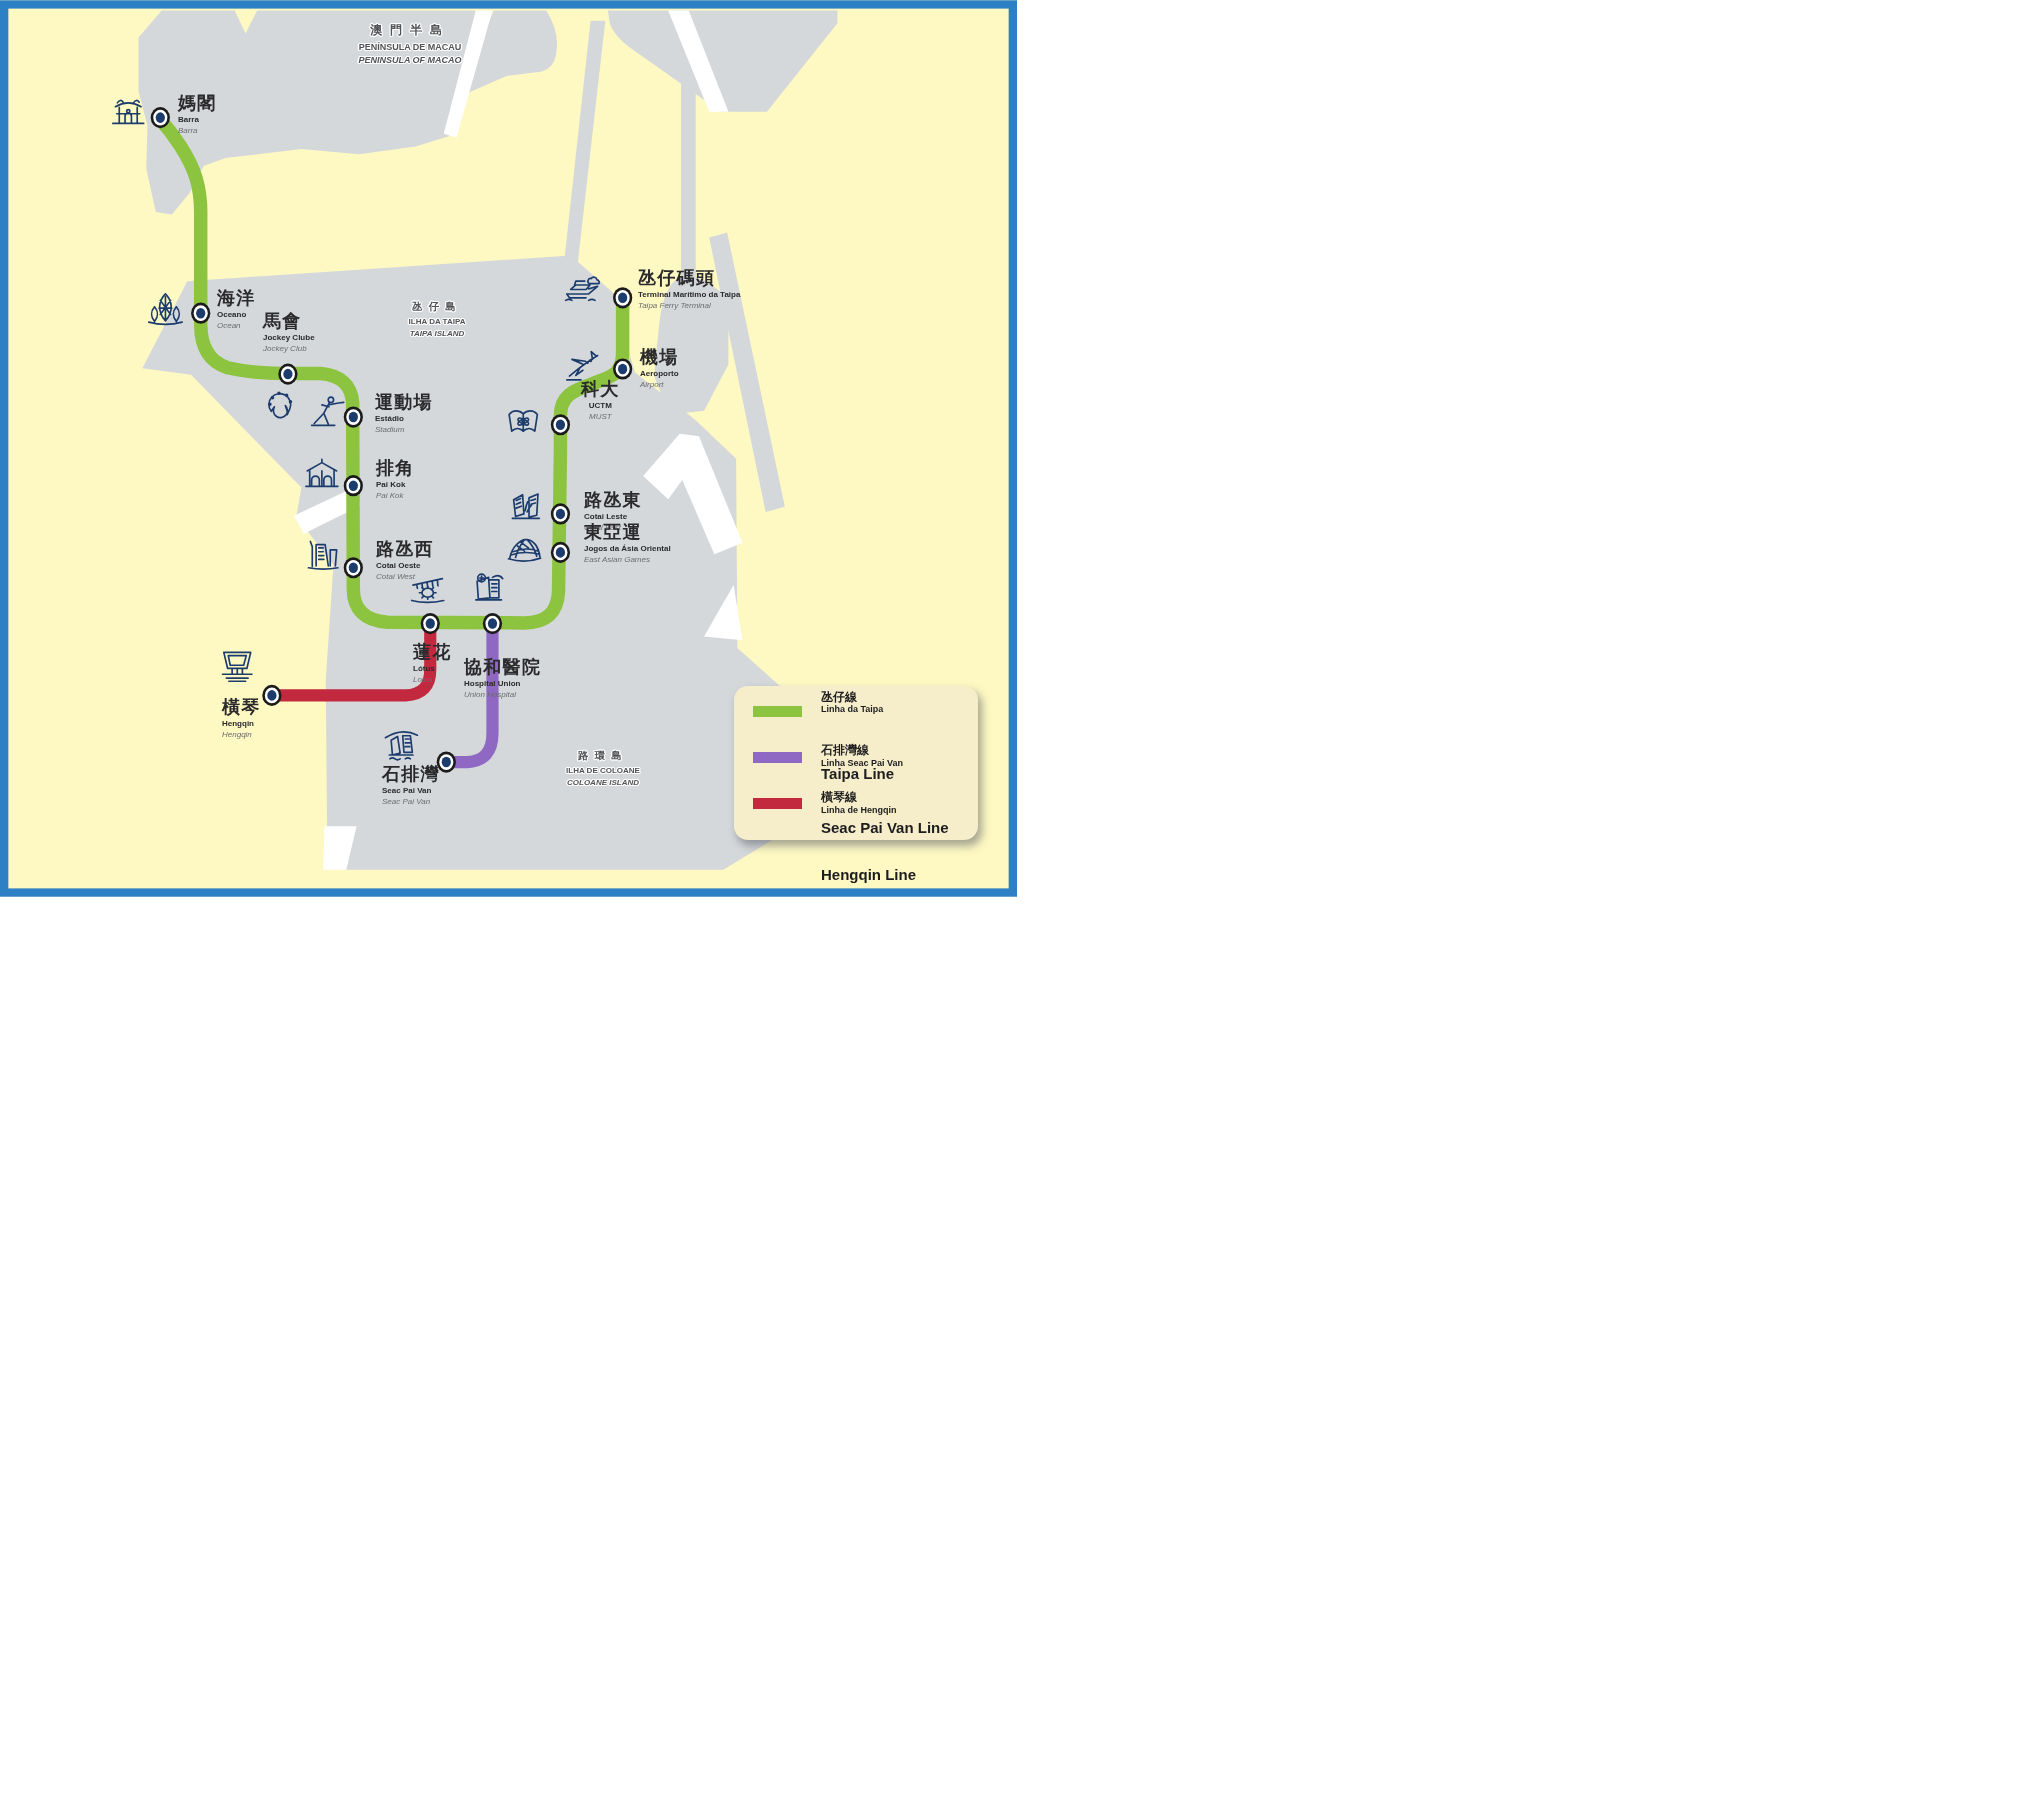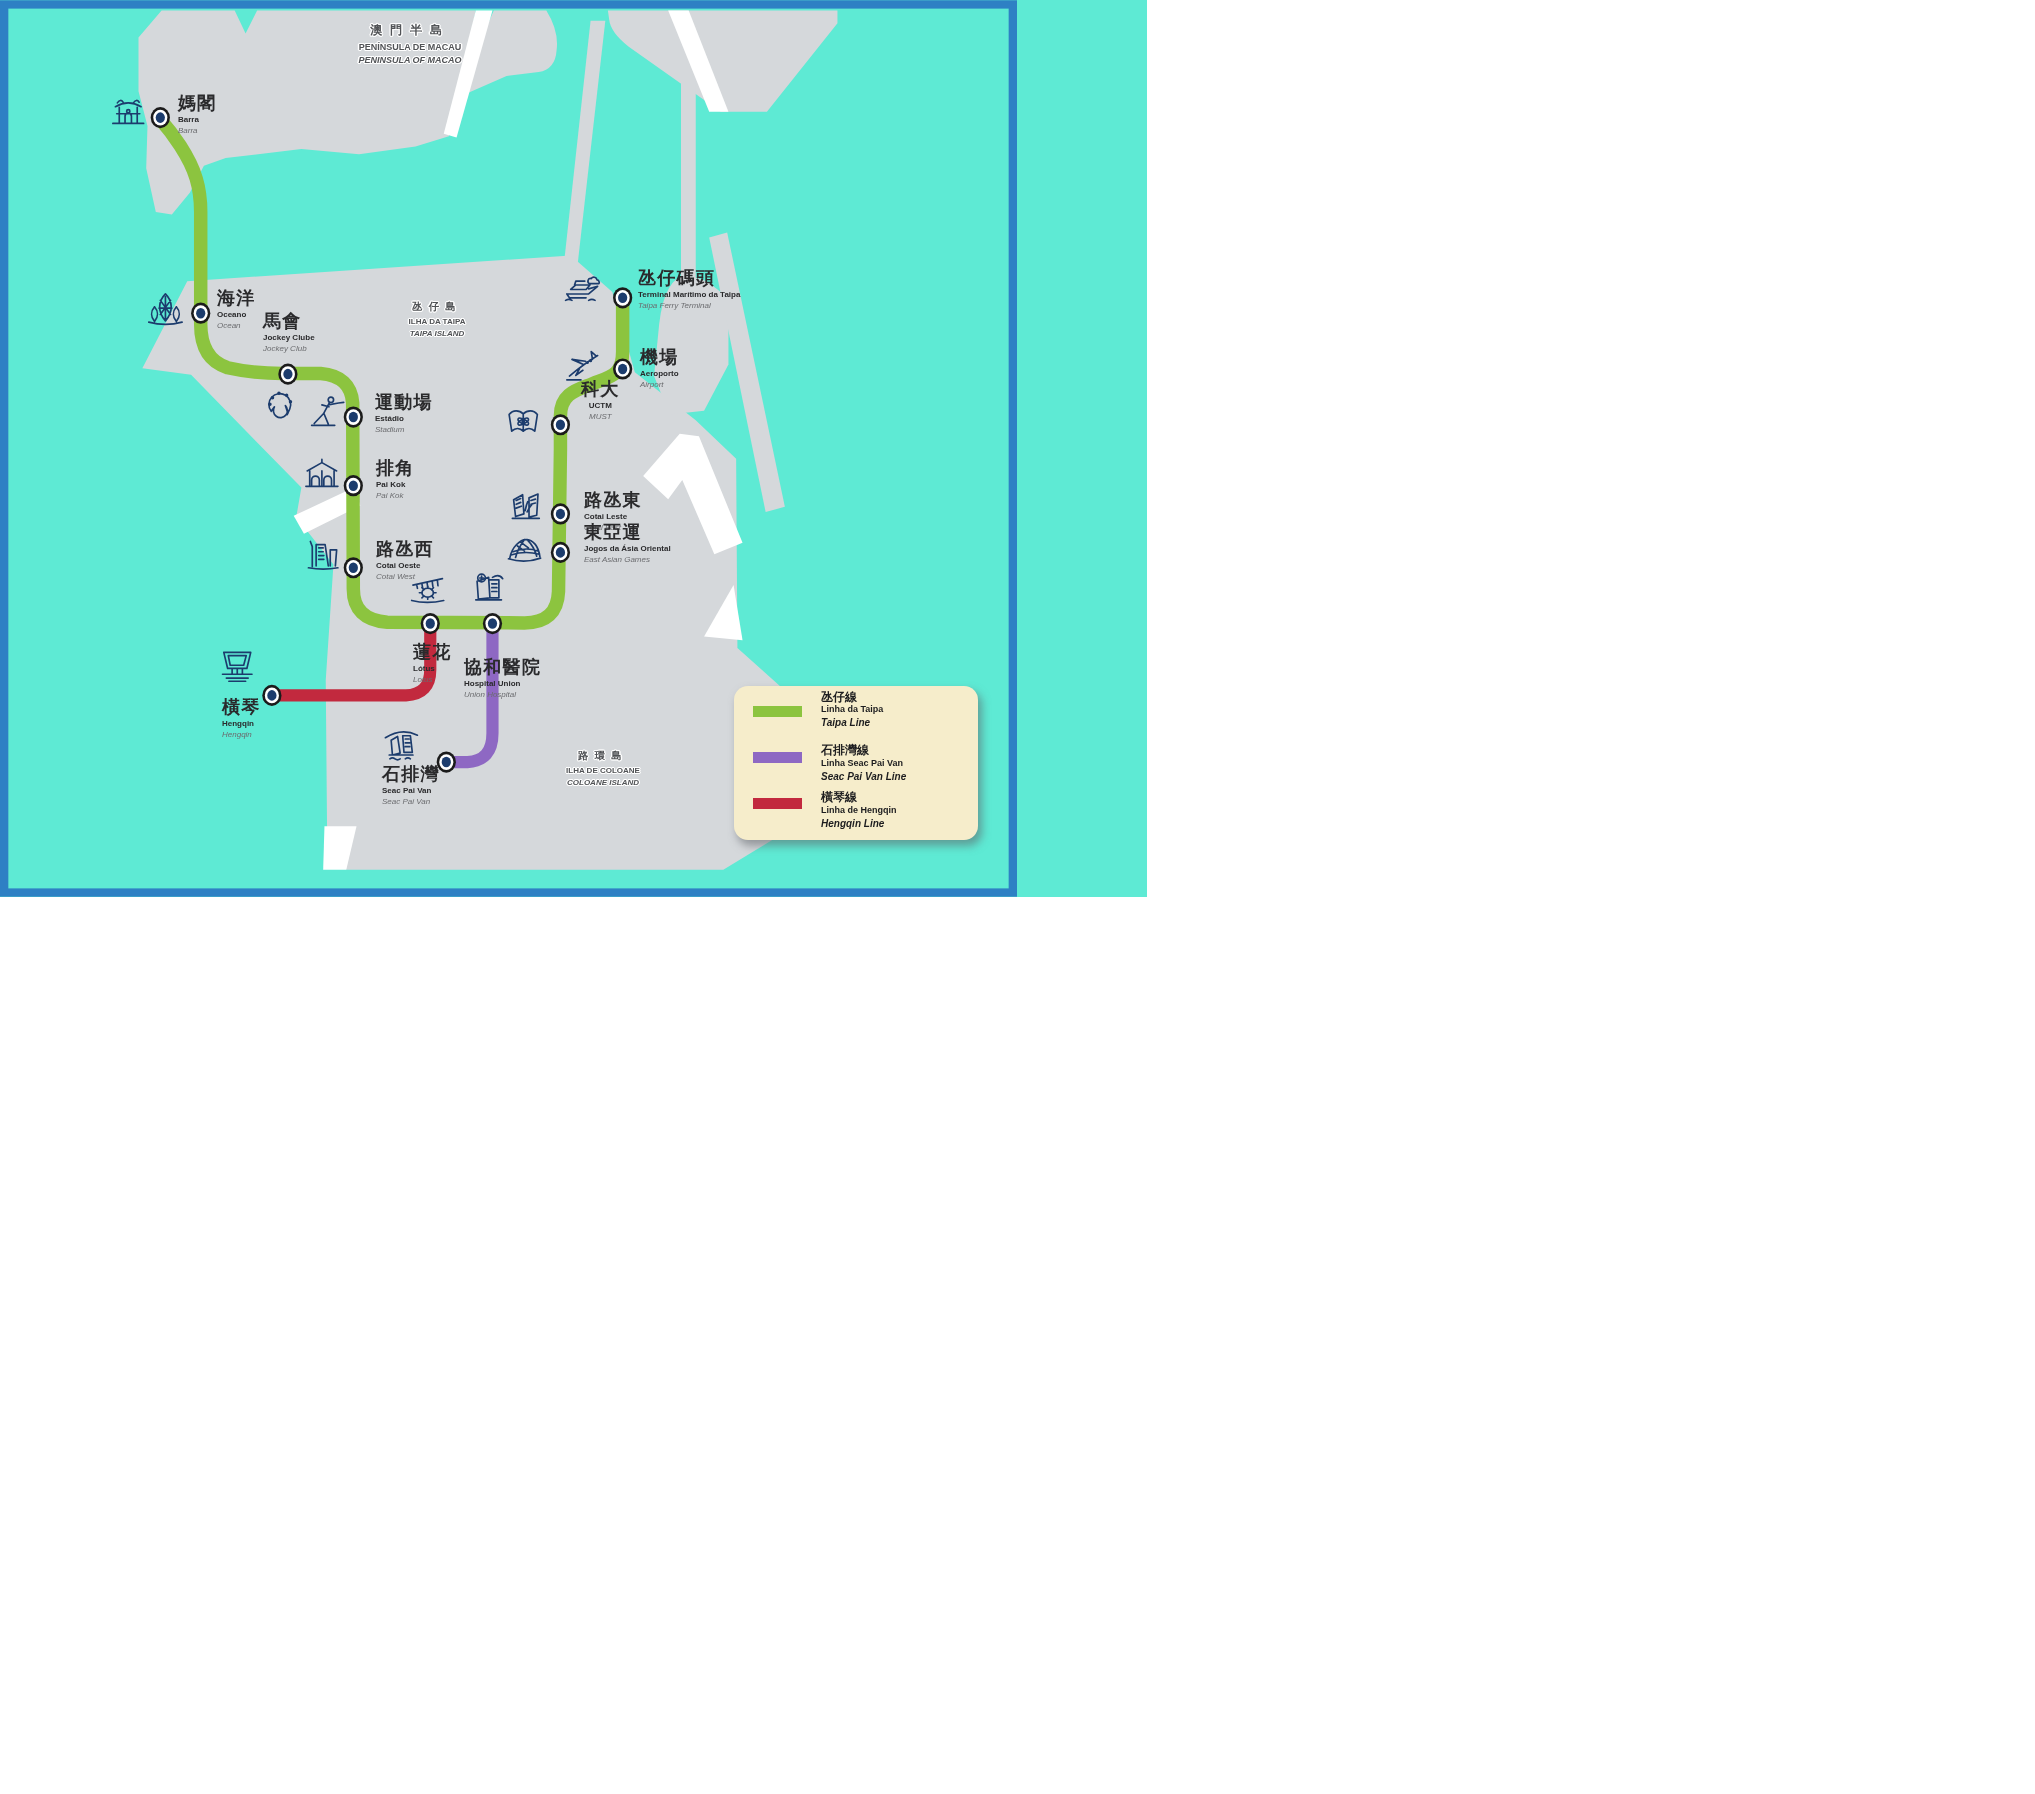"澳門半島" #frame { background: #5eead4 -> #fef9c3; width: 1147px -> 1017px }
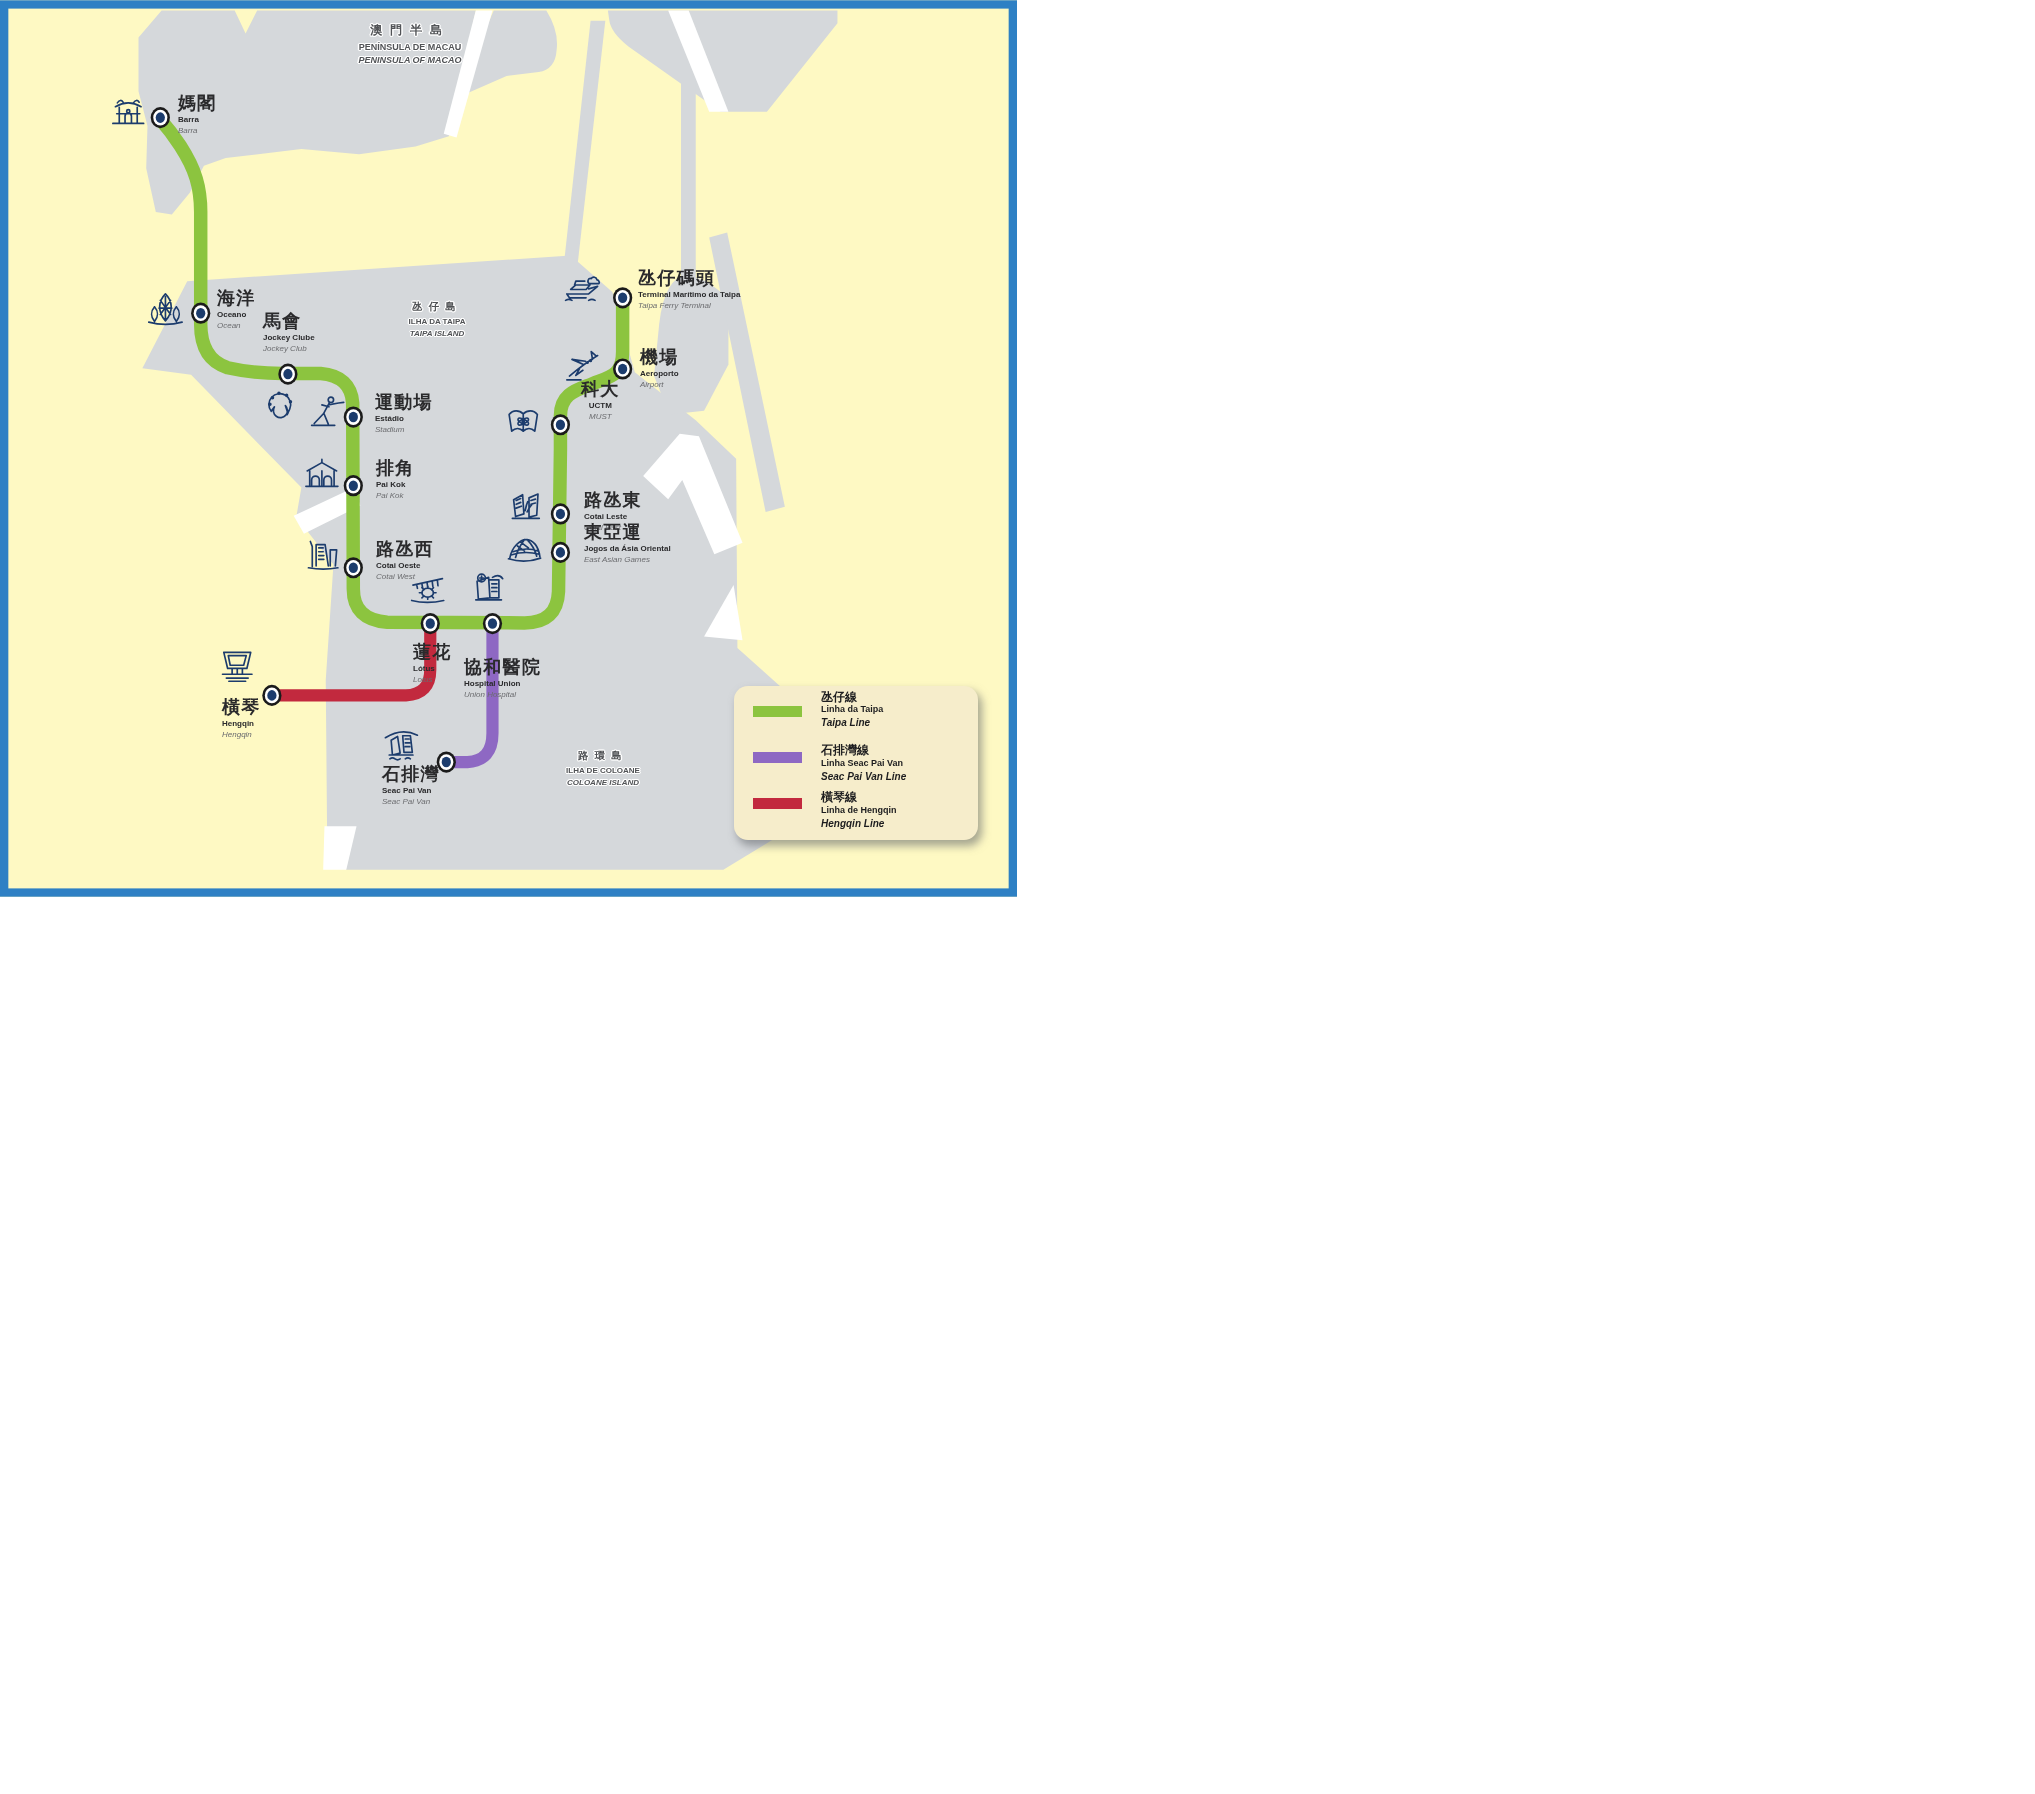"Taipa Line" .lrow .len { font-size: 10px -> 15px; font-style: italic -> none; margin-top: none -> 48px }
